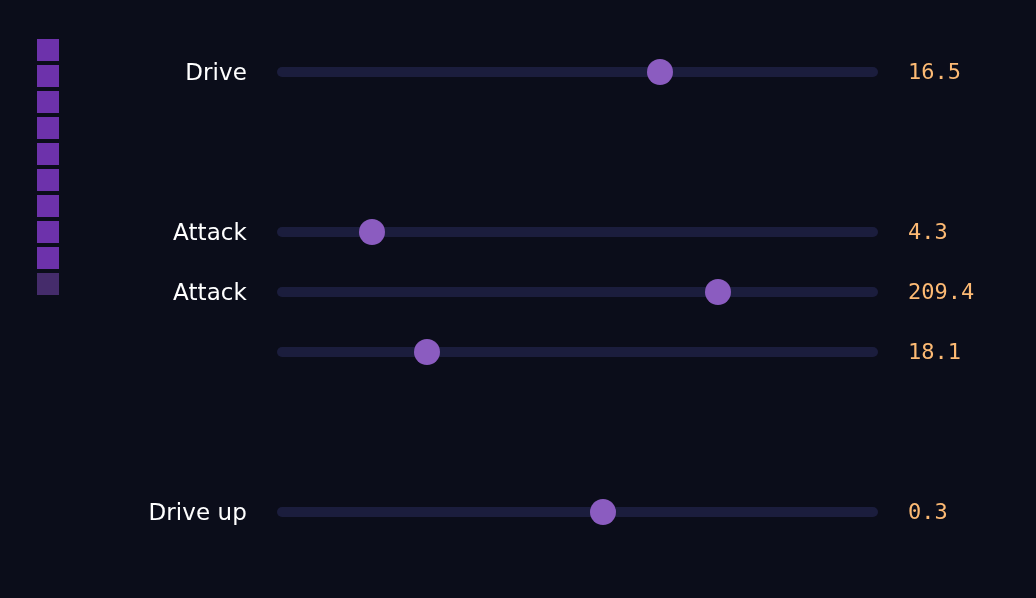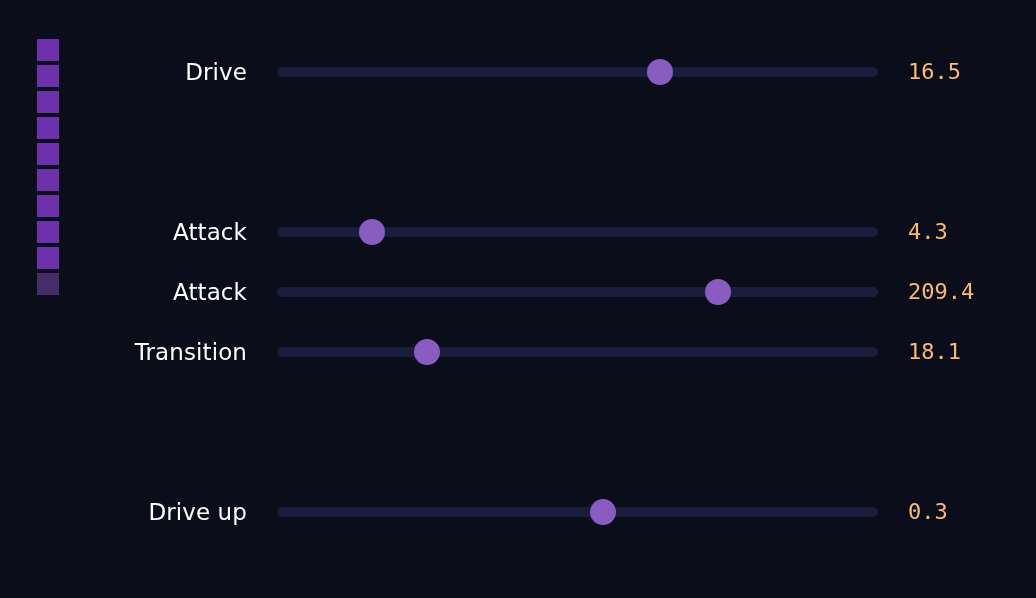"Transition" div.row-label { html: <div>Transition</div> -> none }
